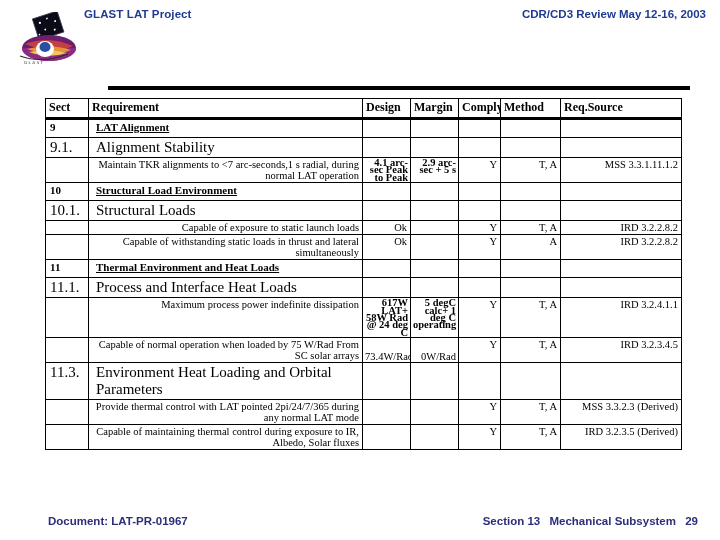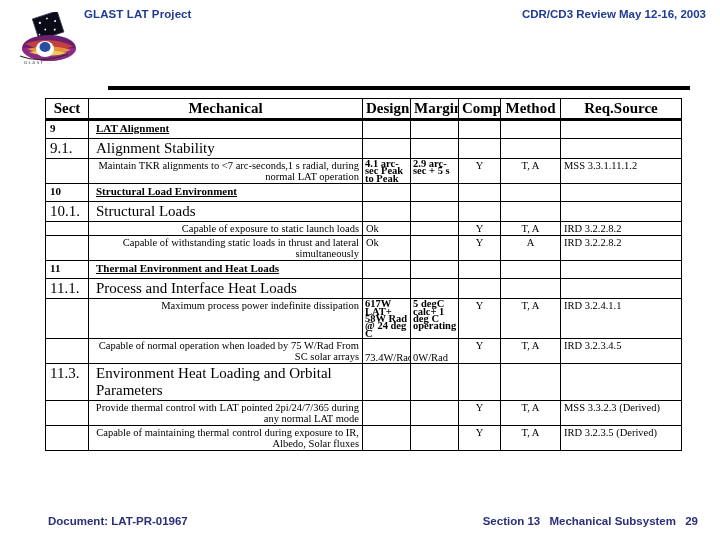"Sect" thead th { font-size: 15px -> 12px; text-align: center -> left }
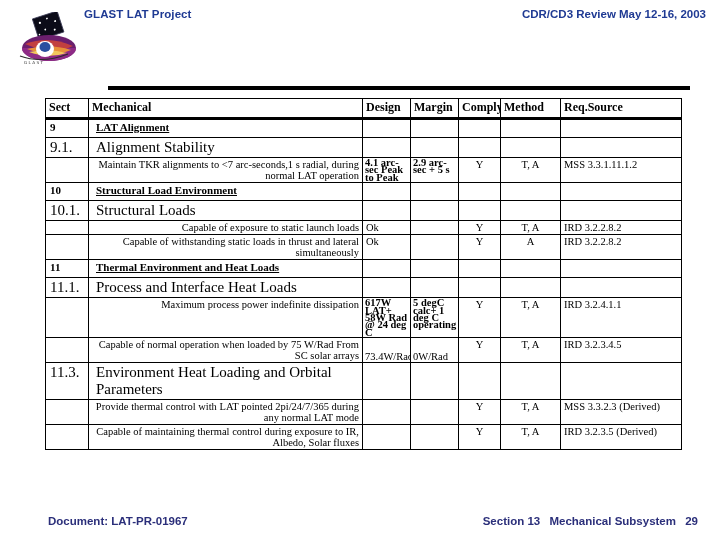"Mechanical" th { text: Mechanical -> Requirement }
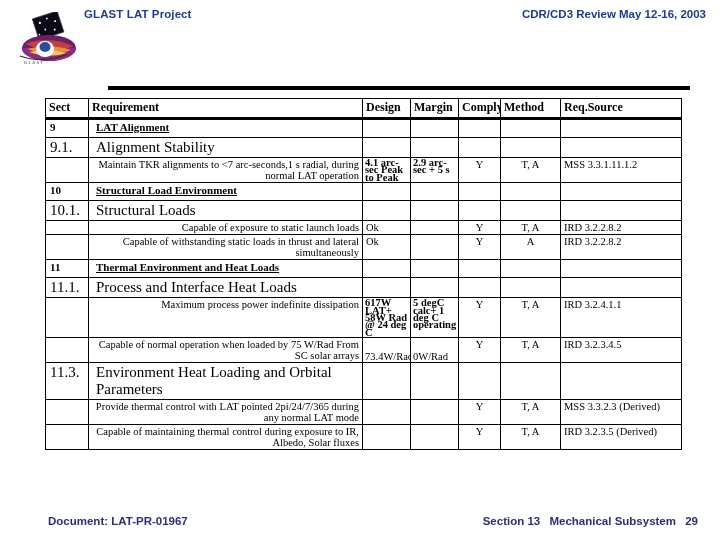"4.1 arc-sec Peak to Peak" tr.detail td { text-align: none -> right }
